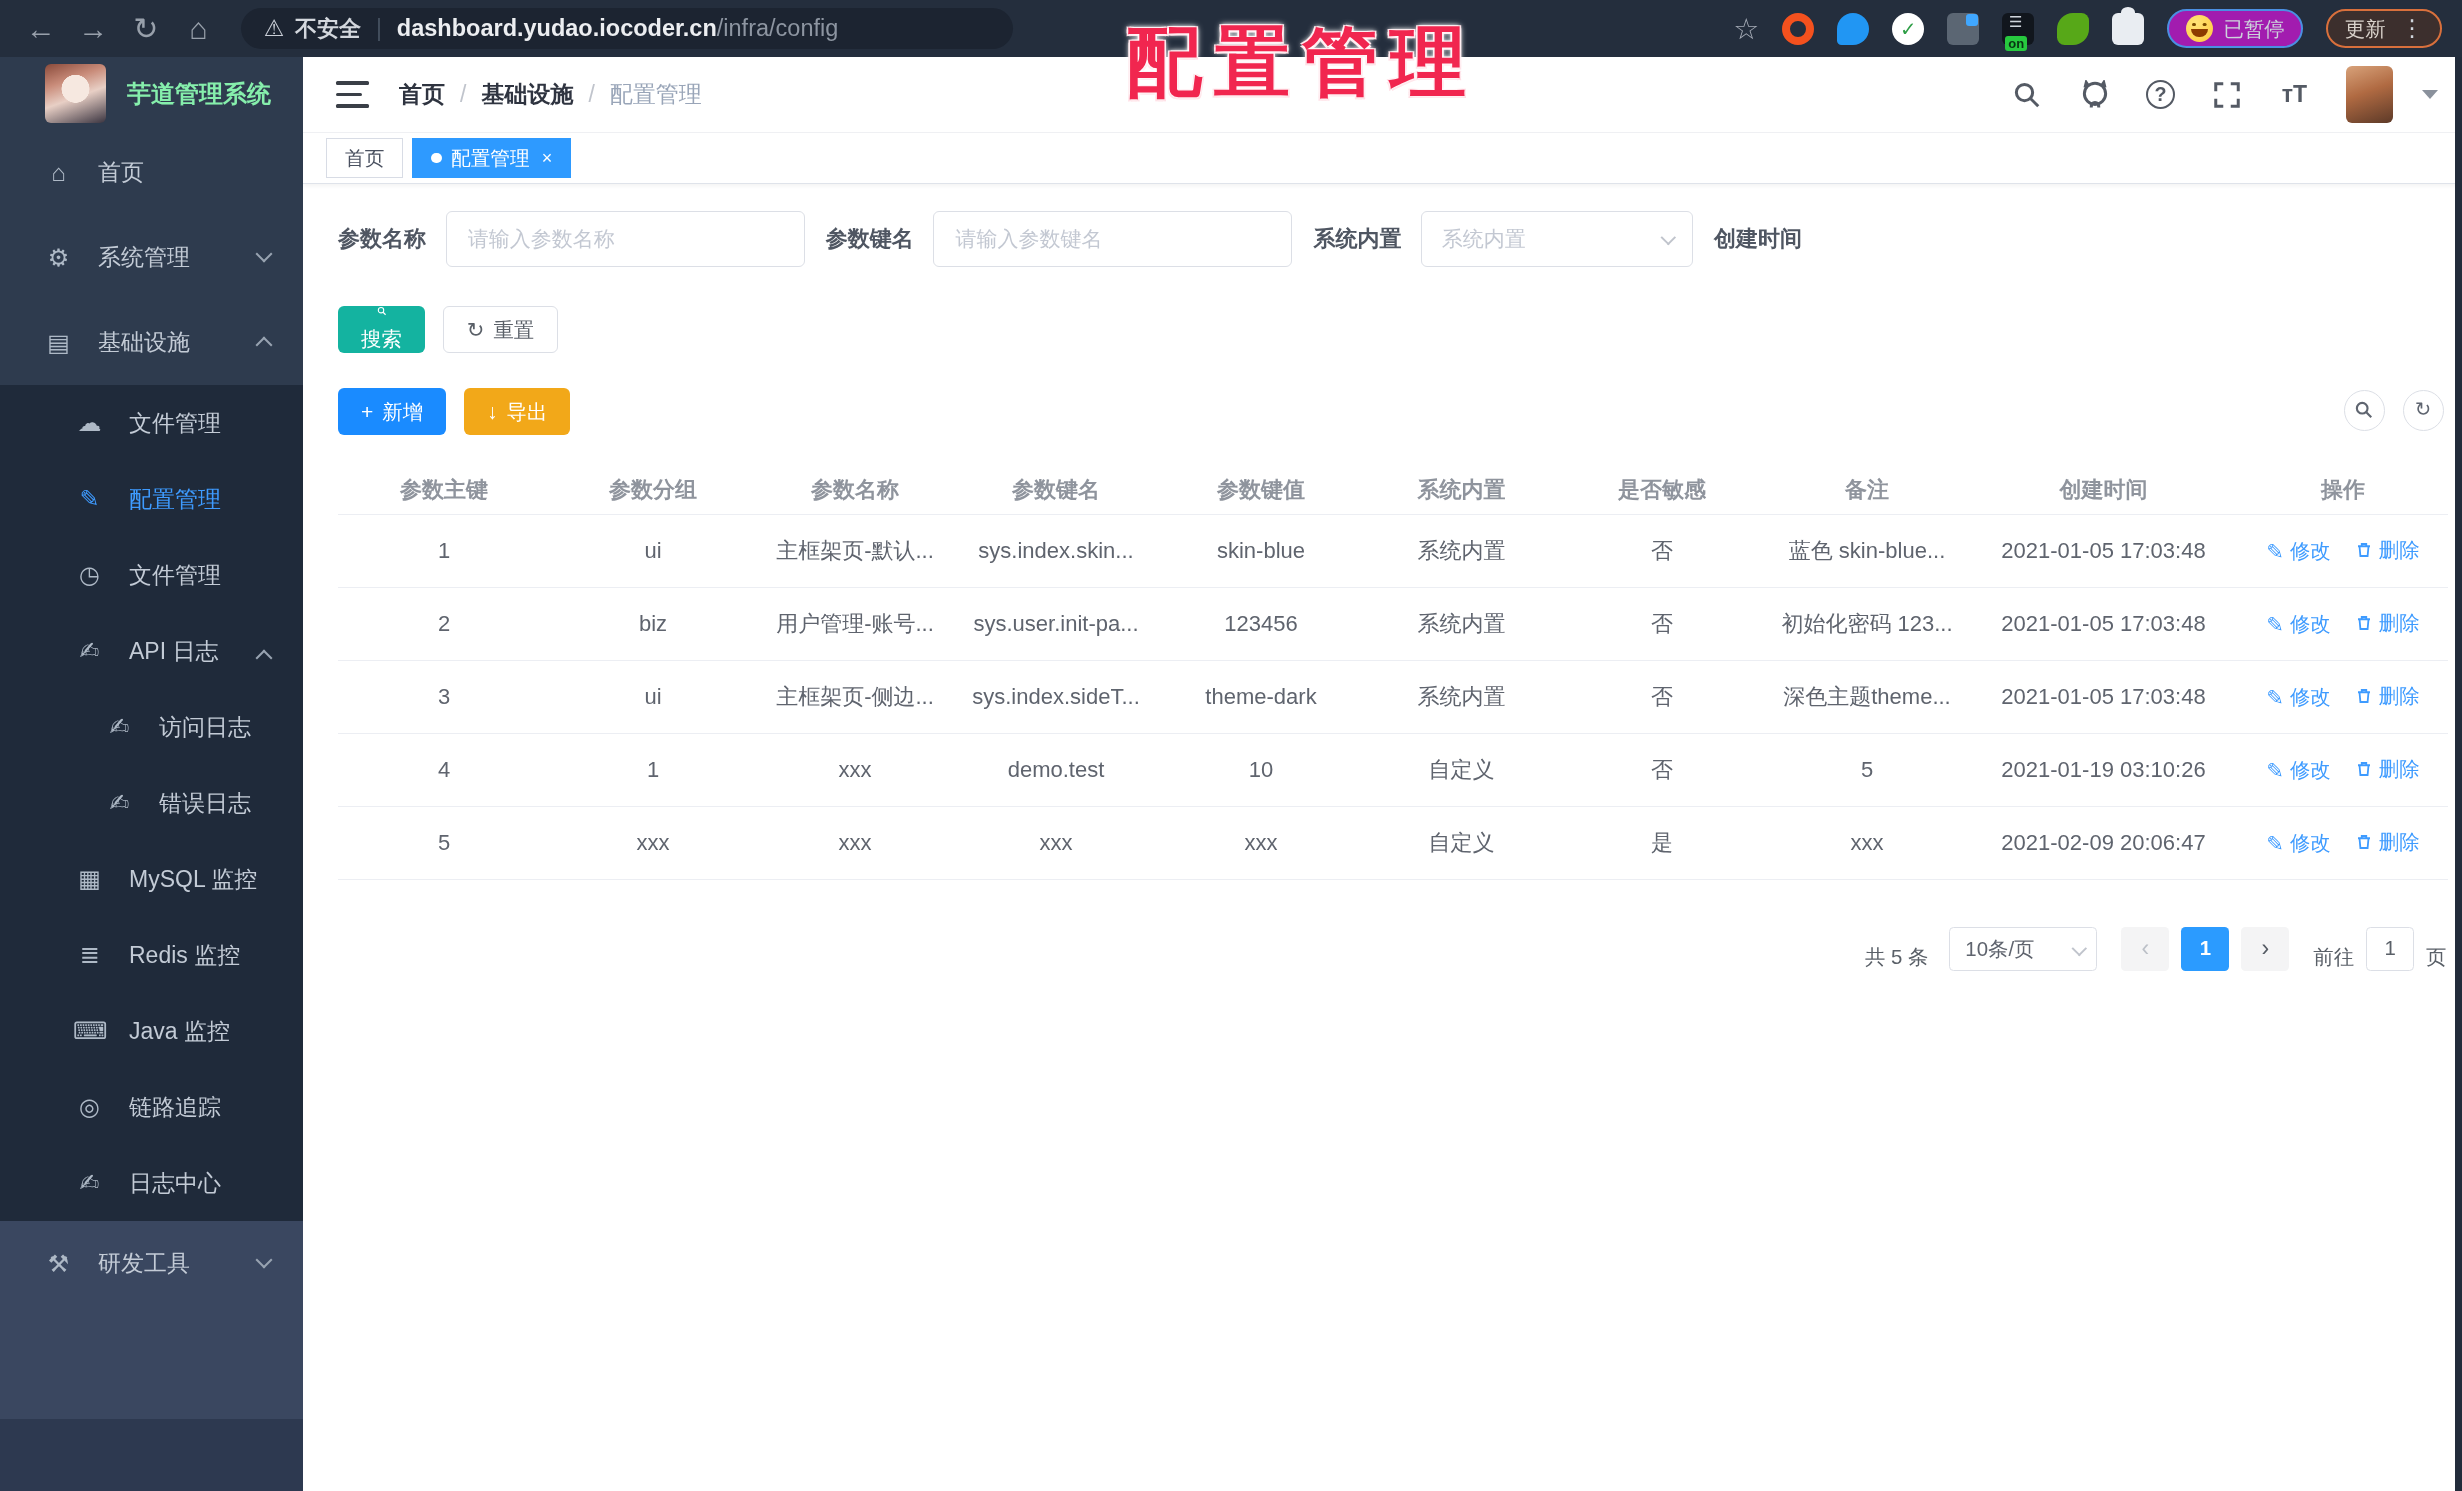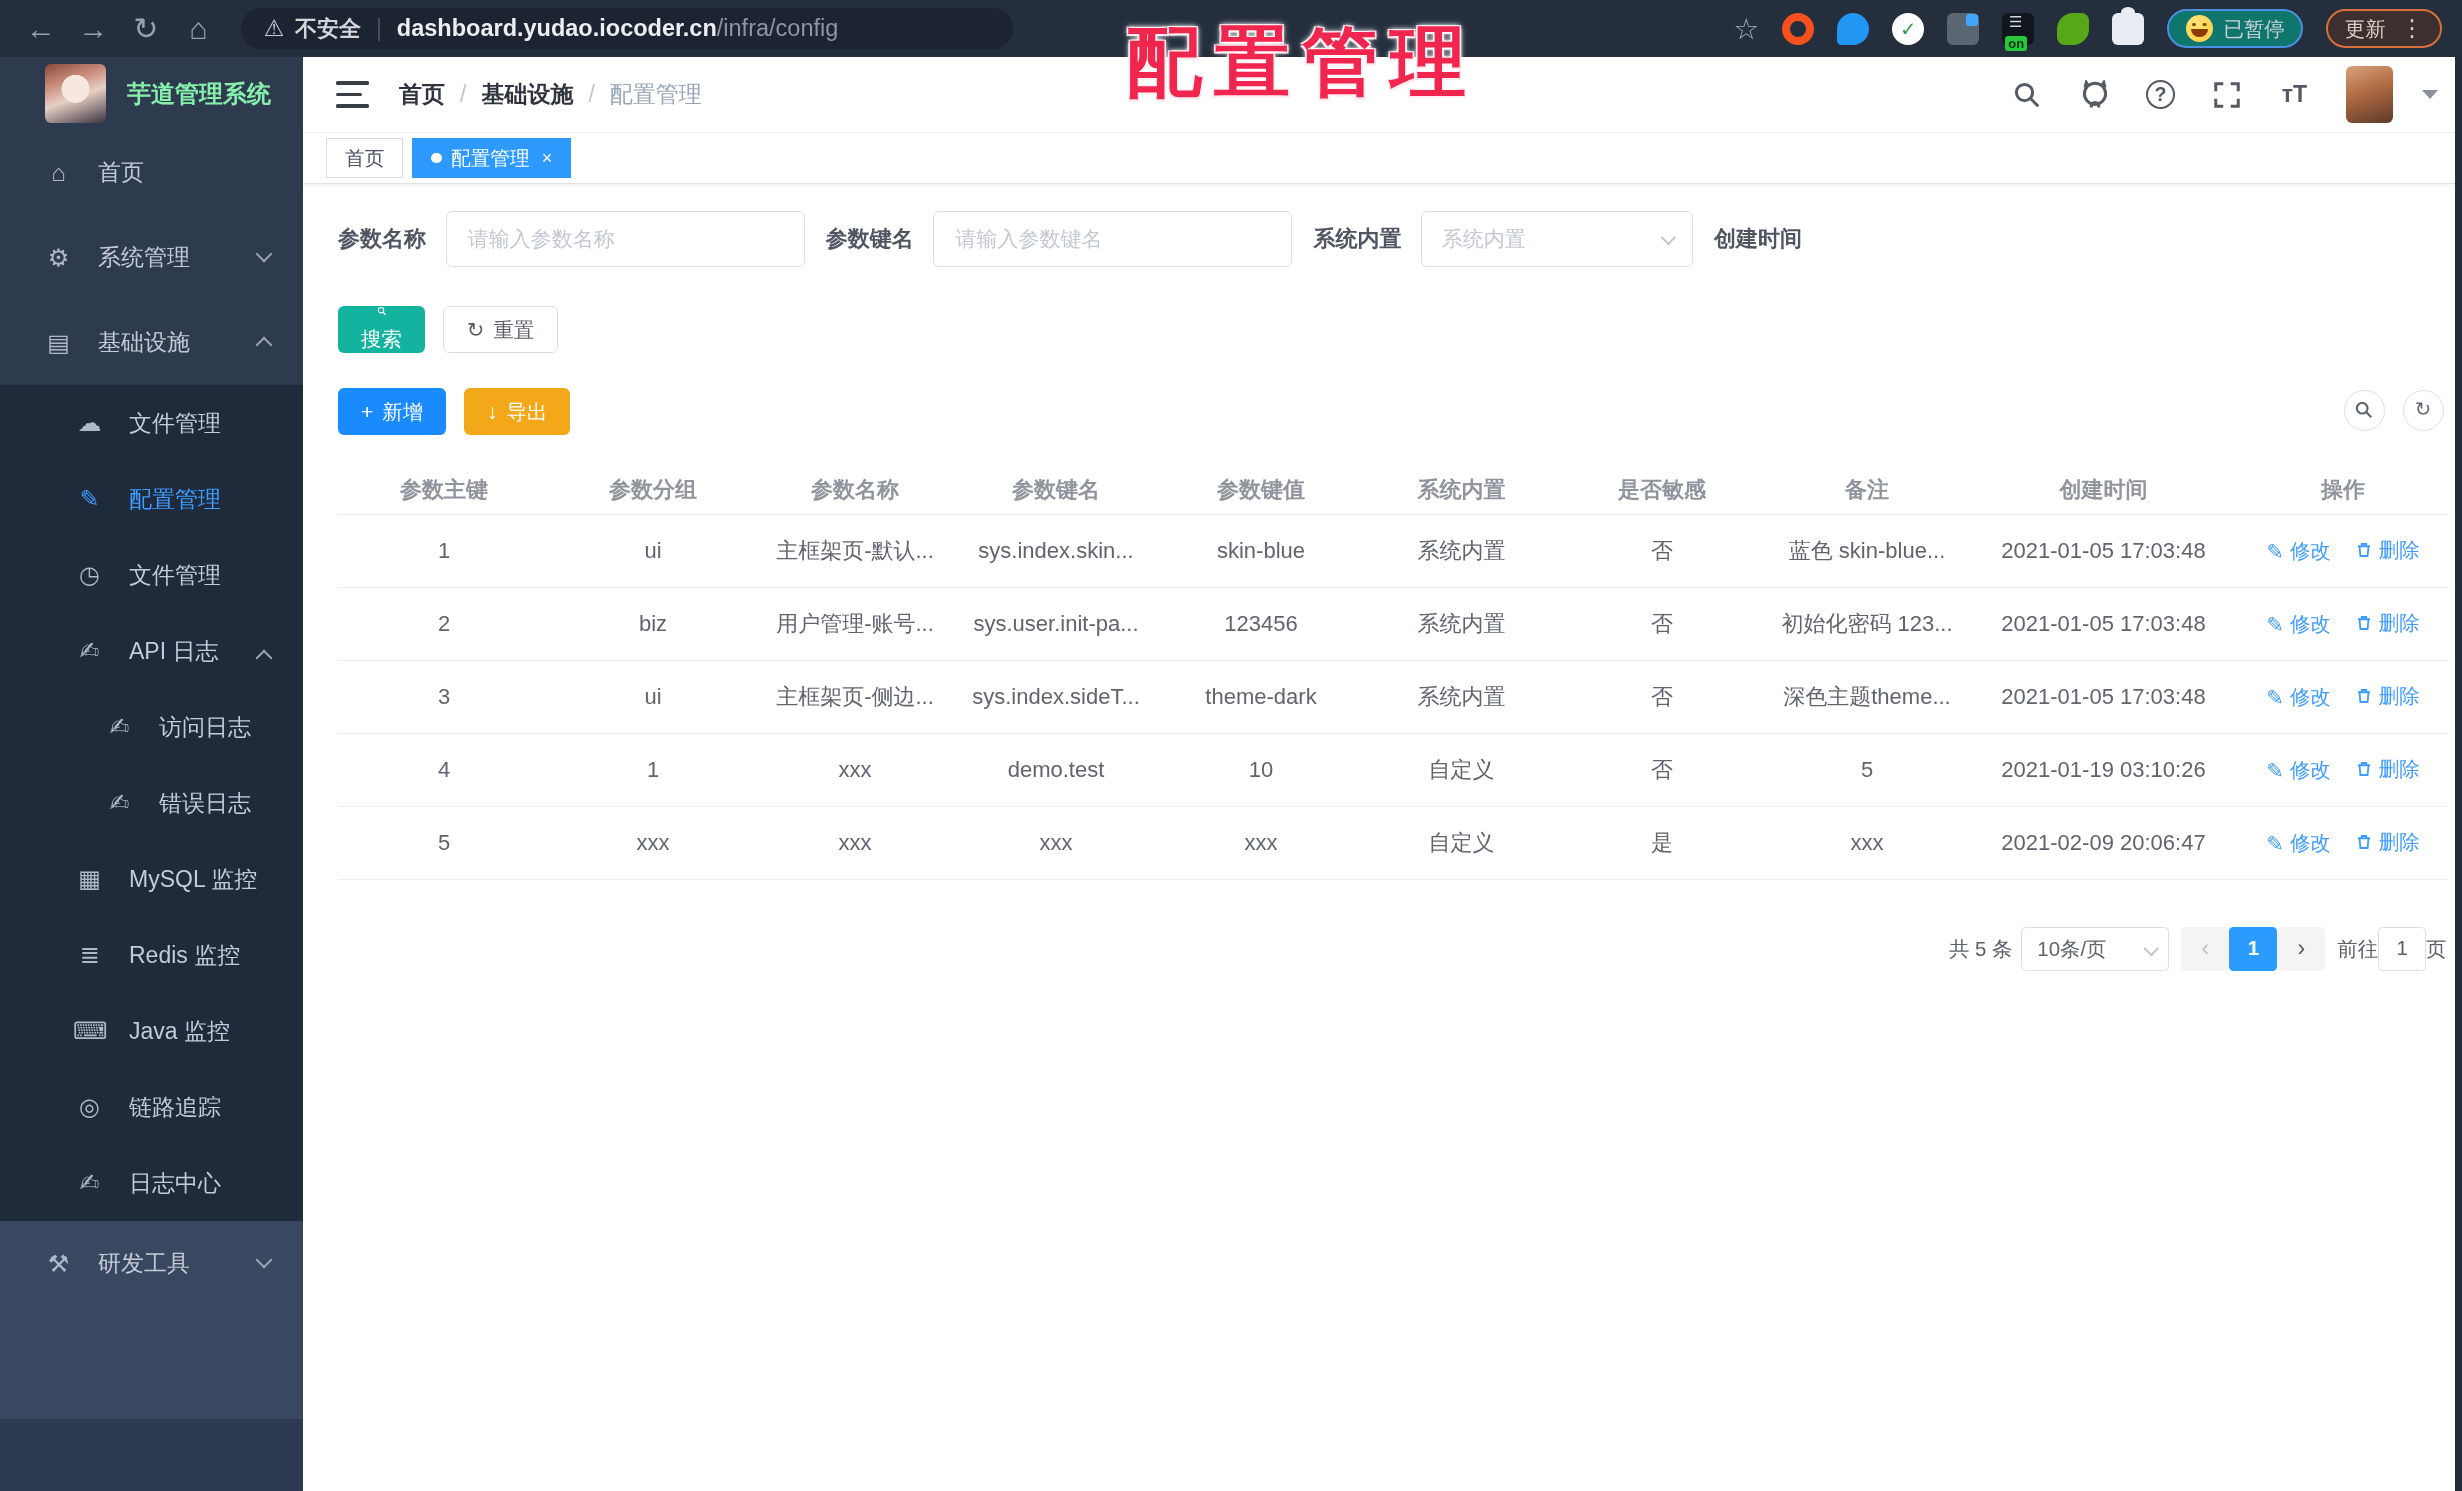"已暂停" .pill-paused { background: #0f766e -> #a21caf }
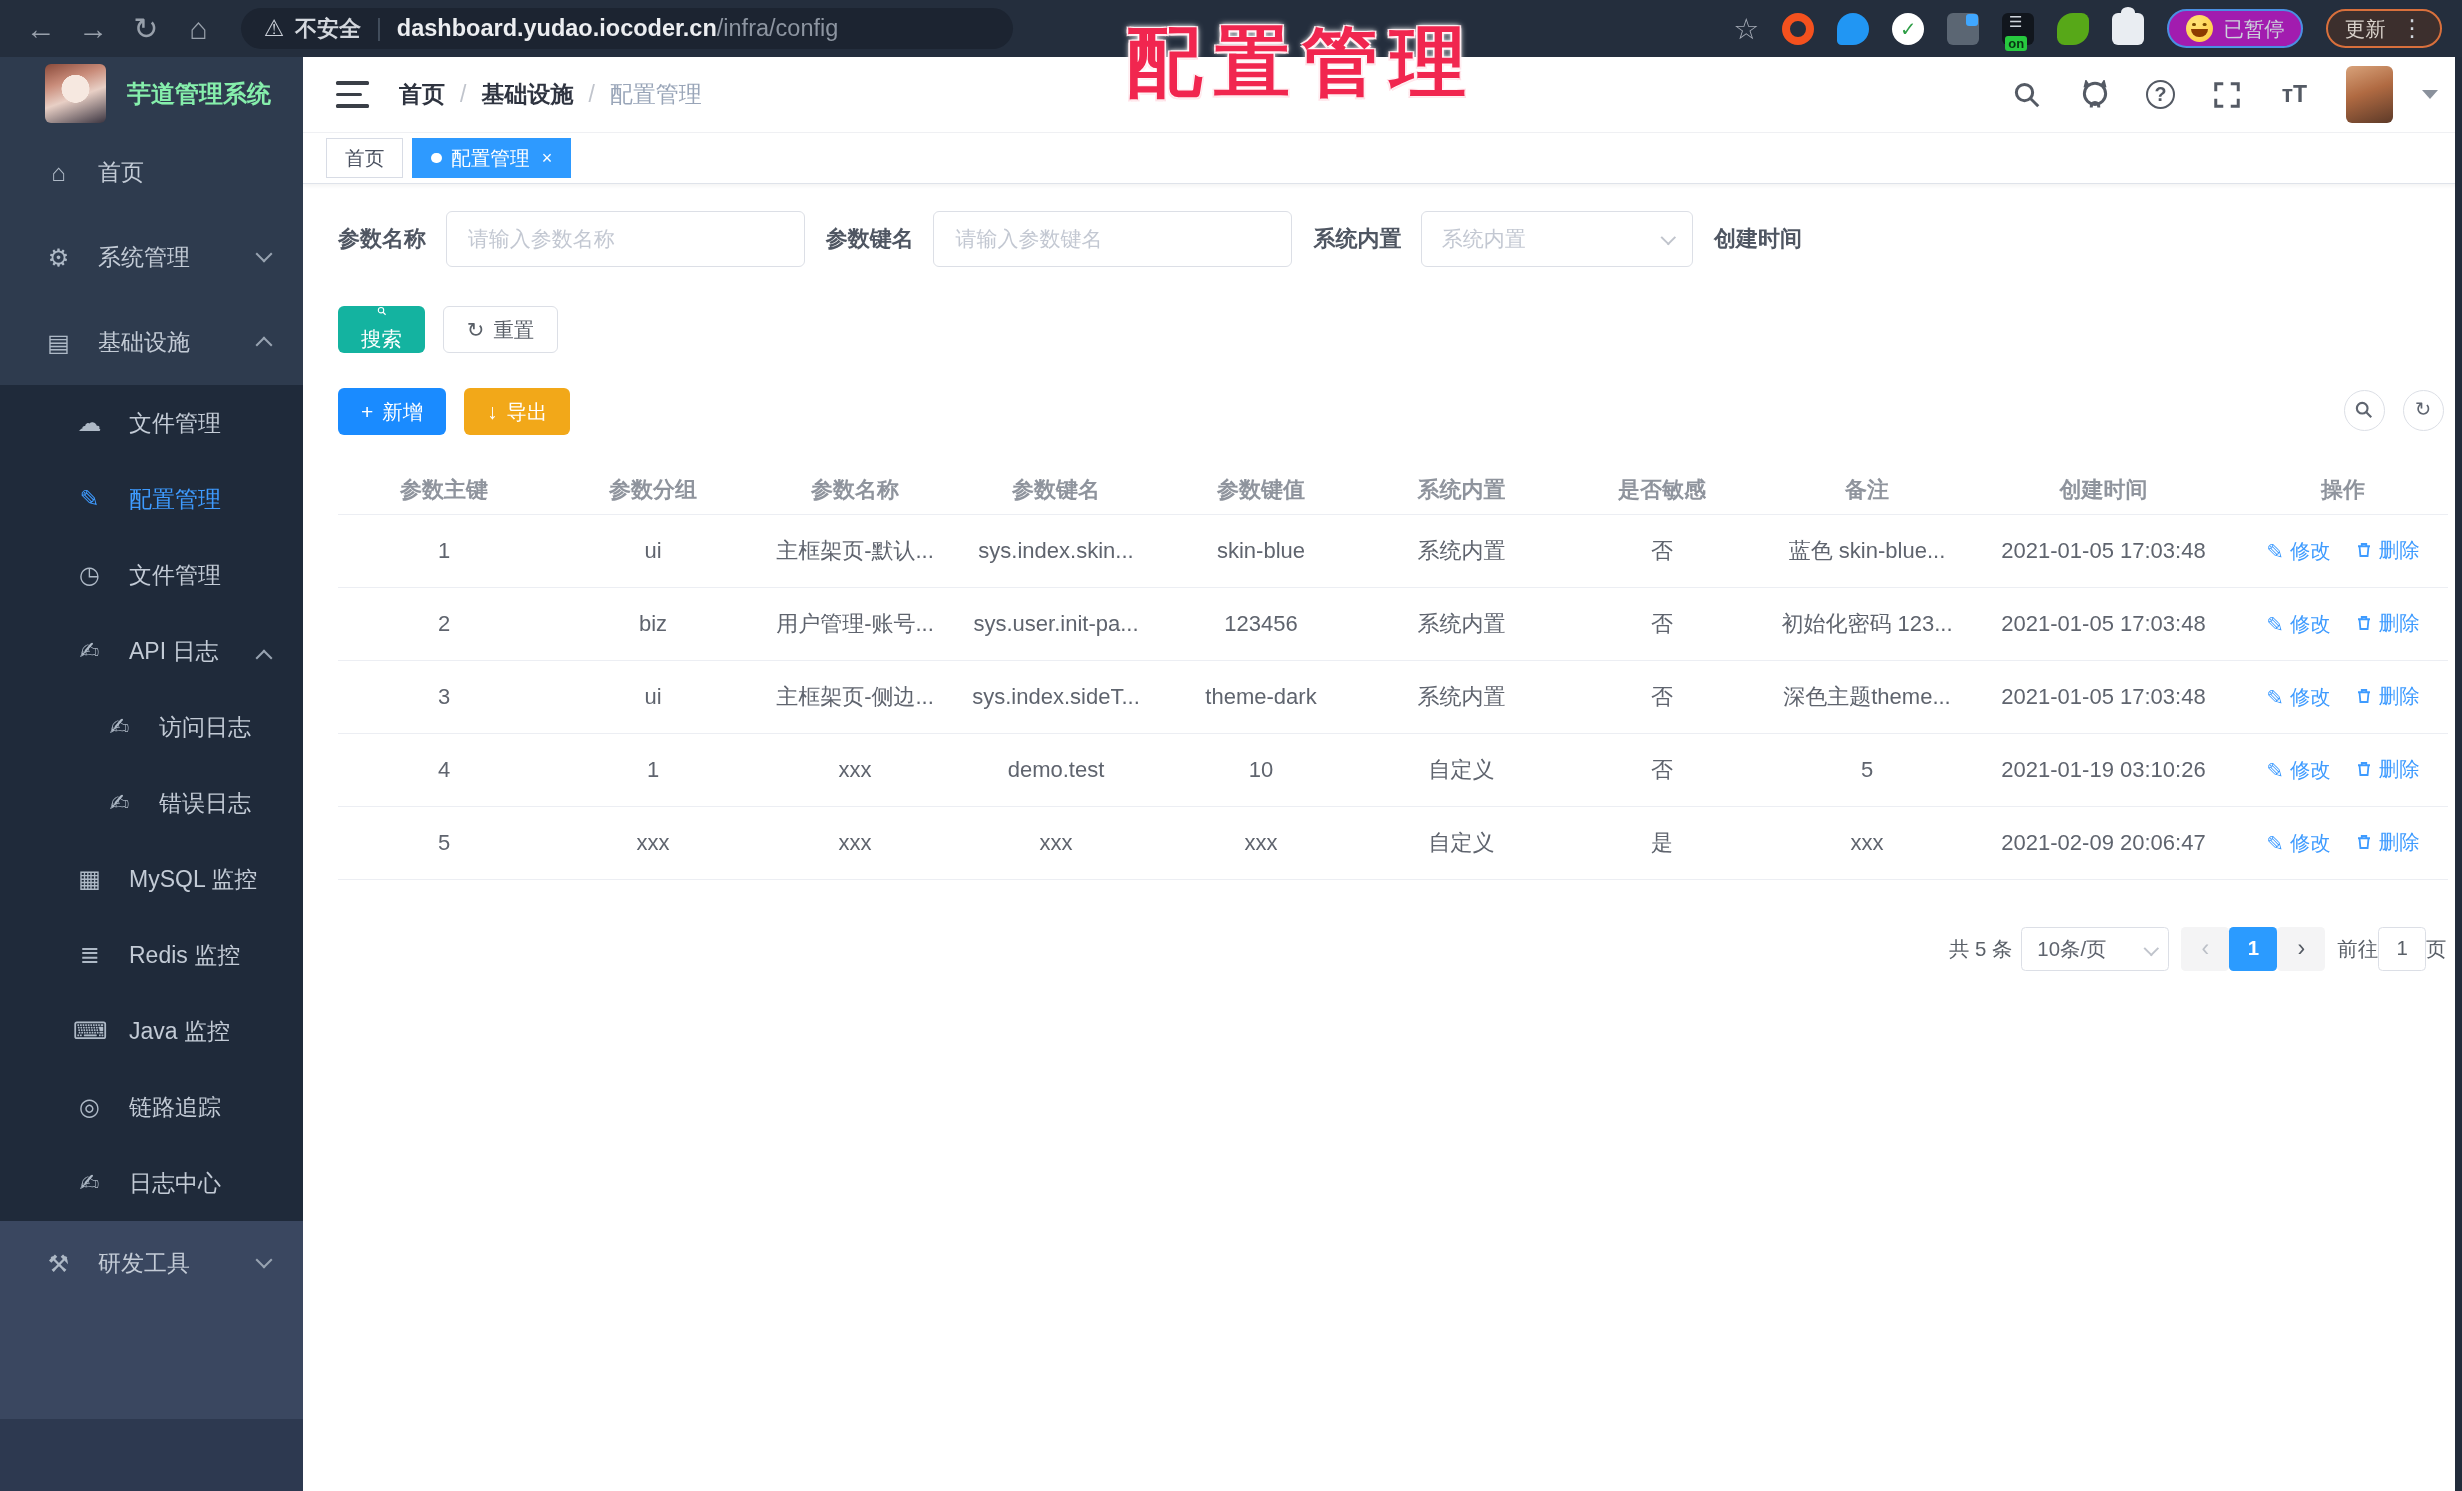"共 5 条" .pagination { align-items: center -> flex-end; gap: none -> 12px }
